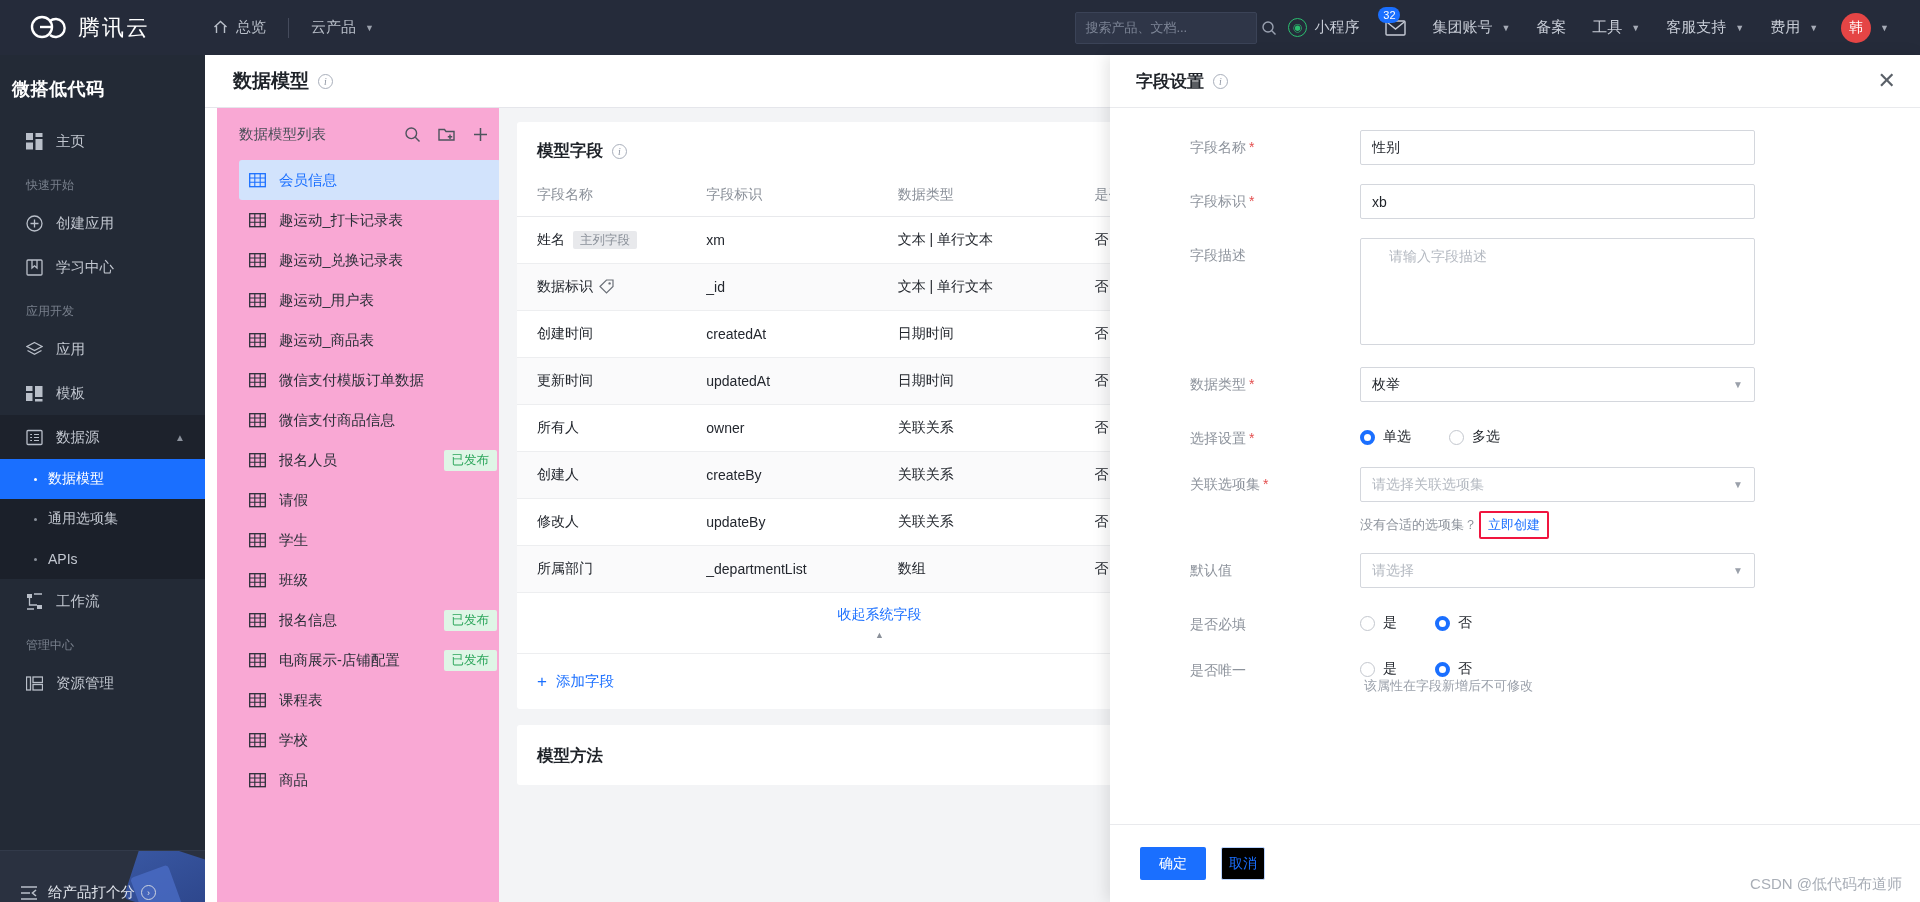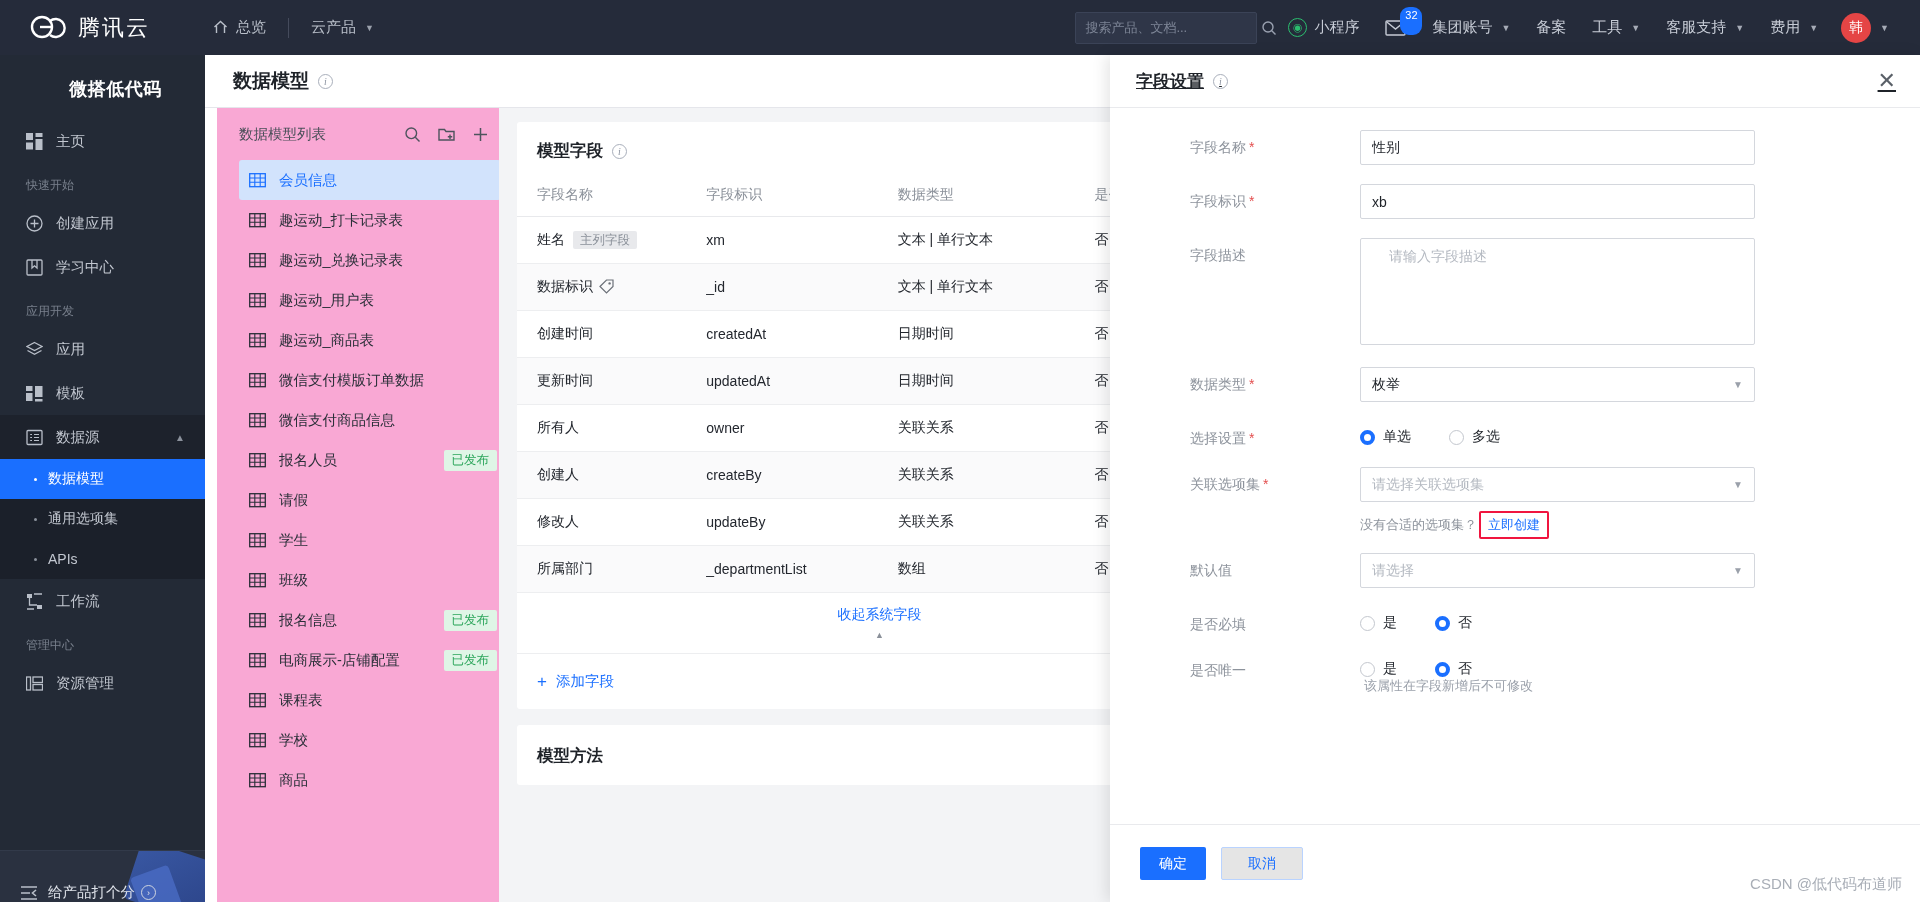"32" .badge { height: 28px -> 16px; left: 28px -> 6px }
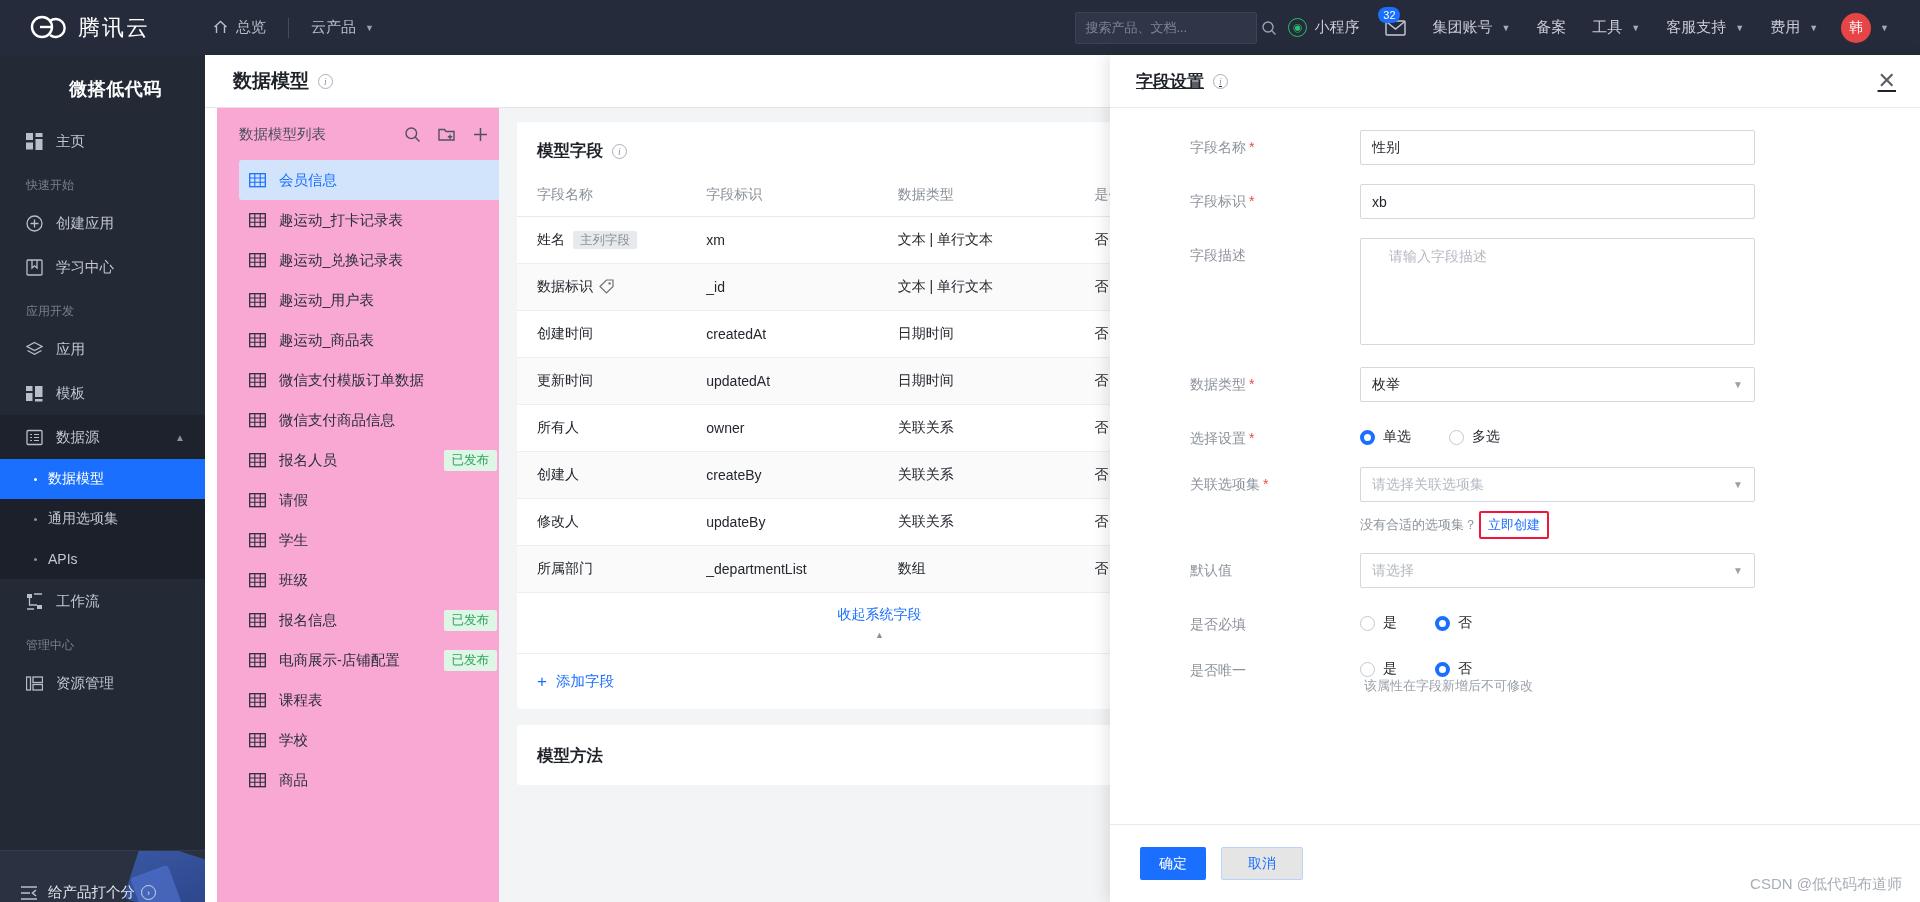"微搭低代码" .sb-title { padding: 22px 0 18px 26px -> 22px 0 18px 12px; text-align: center -> none }
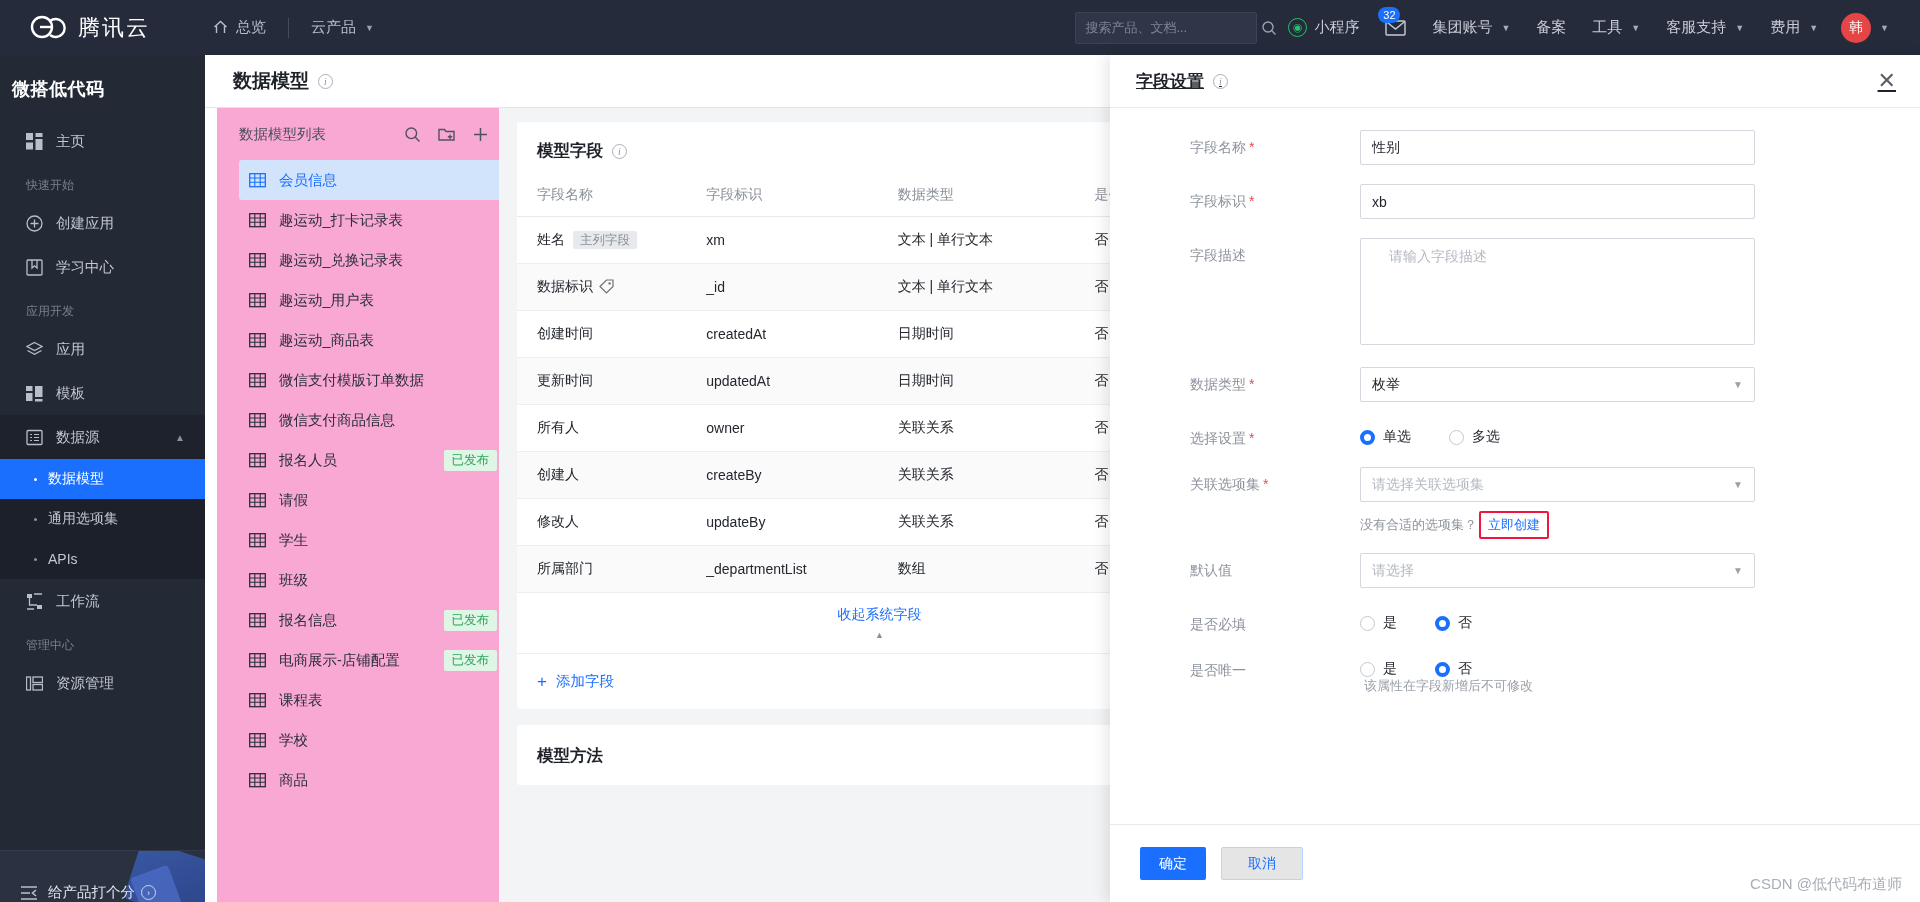"字段设置" .dr-head { text-decoration: underline -> none }
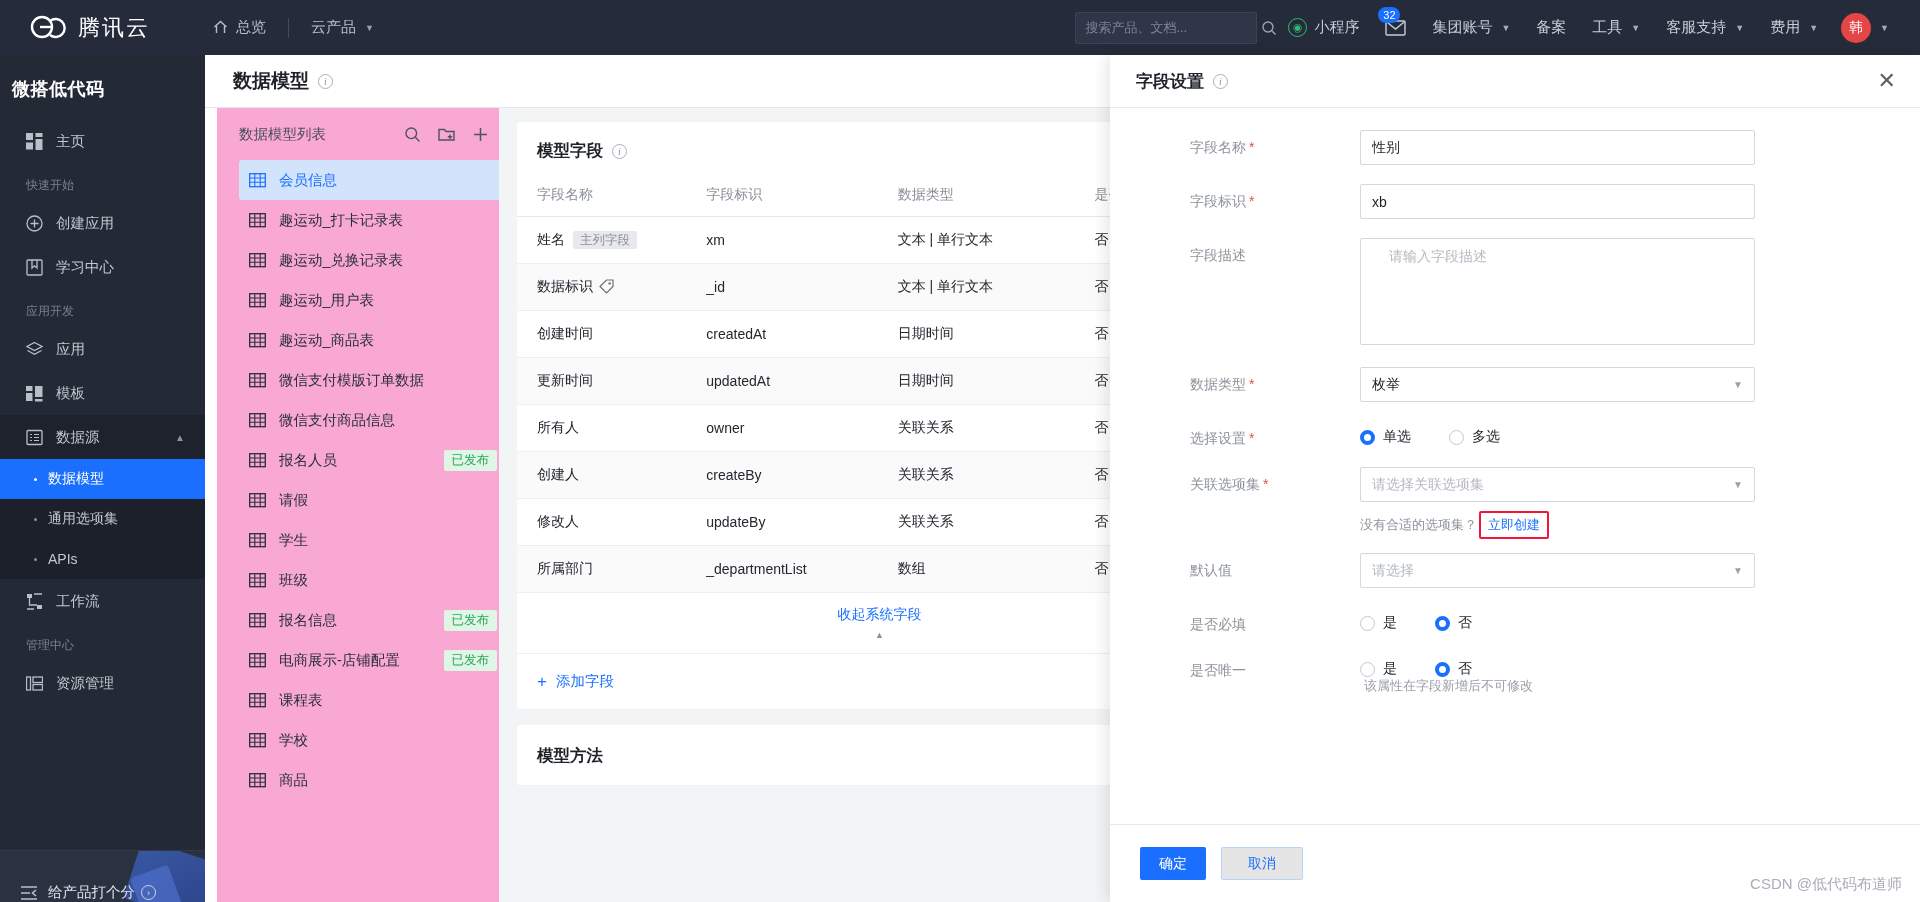"取消" .btn-default { background: #e5e5e5 -> #000000; width: 82px -> 44px }
